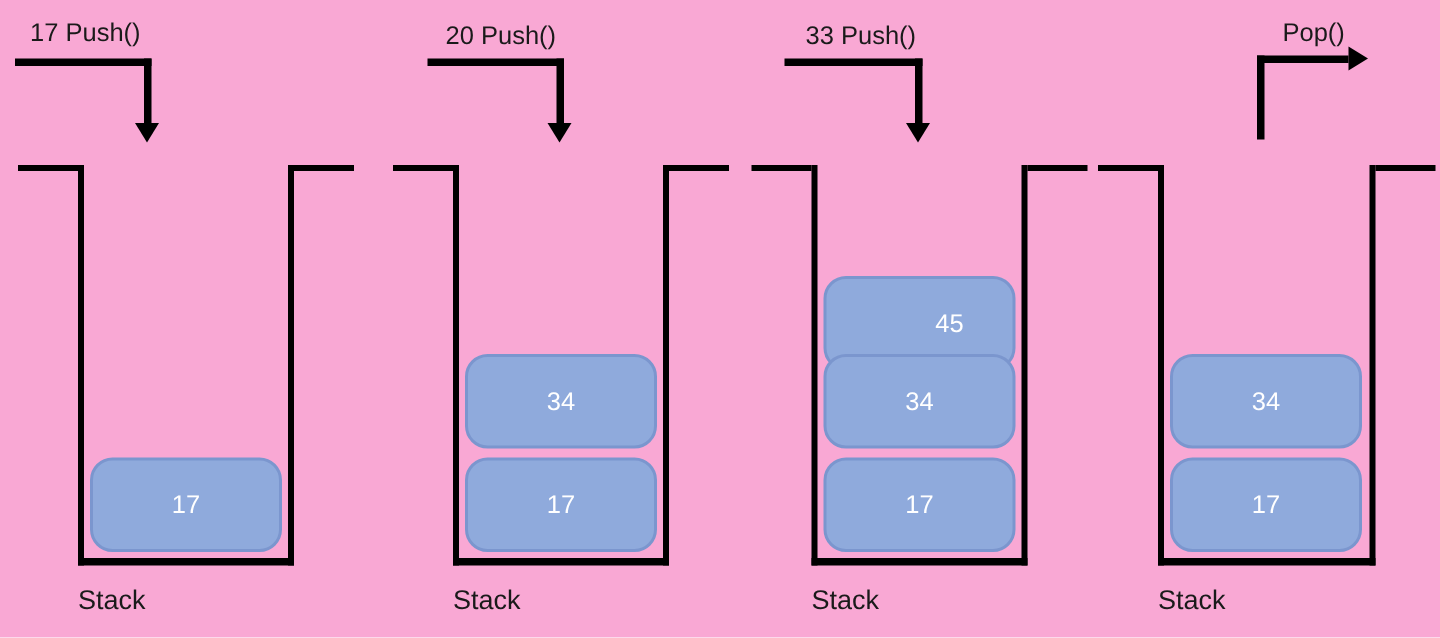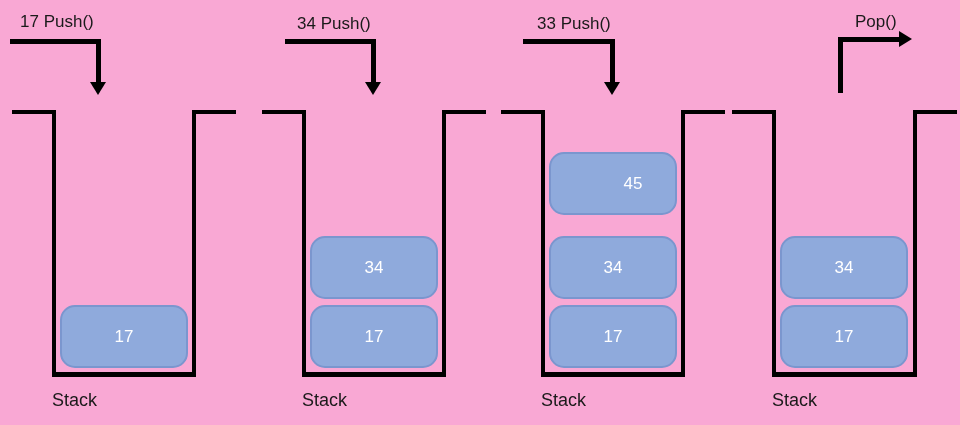"34 Push()" div.op-label { text: 34 -> 20 }
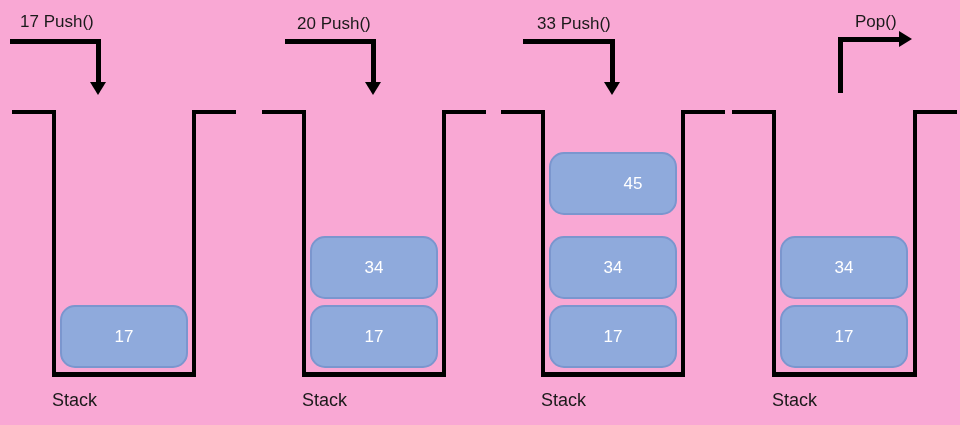"45" div.item { top: 152px -> 184px }
